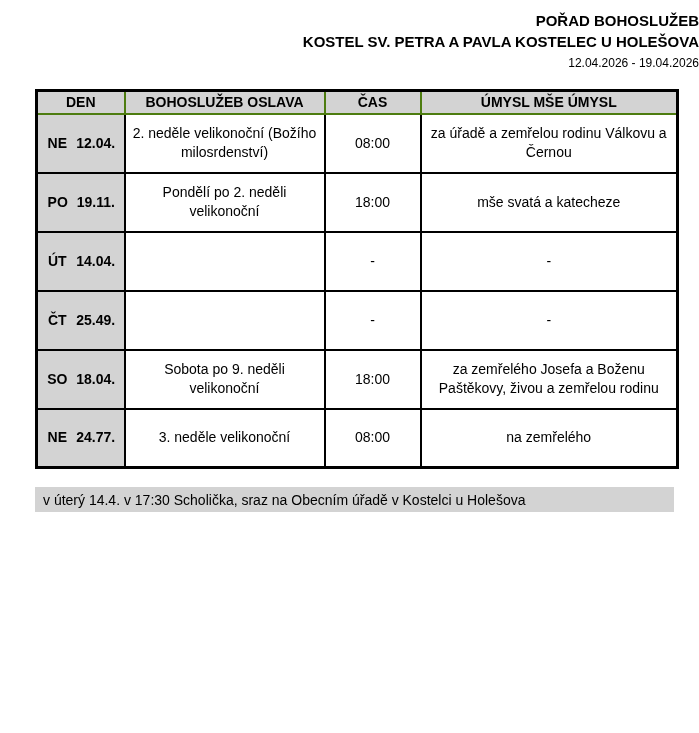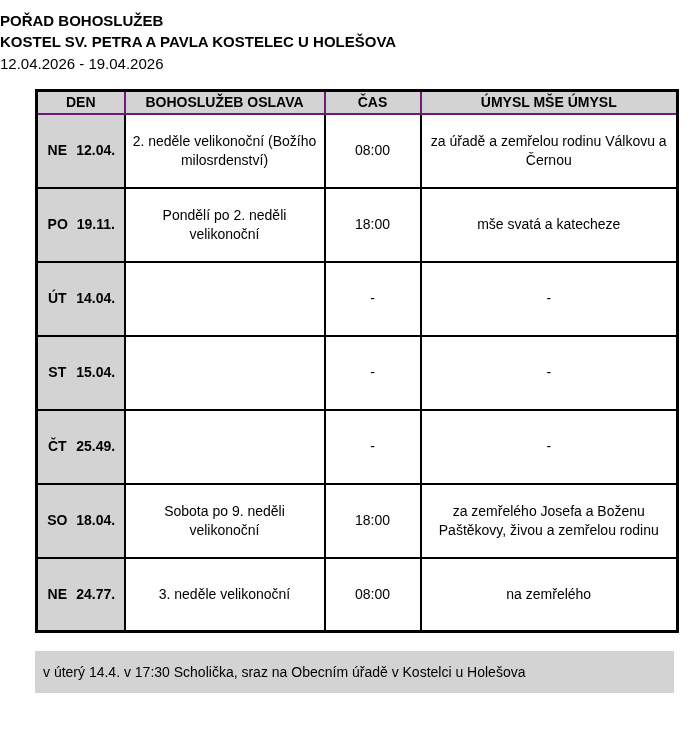"POŘAD BOHOSLUŽEB" .titles { text-align: left -> right }
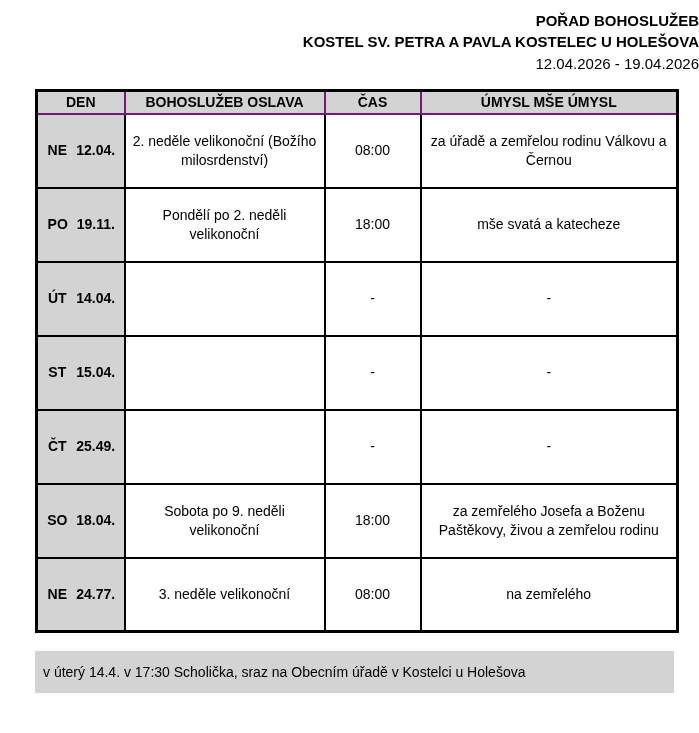"12.04.2026 - 19.04.2026" .date-range { font-size: 15px -> 12px }
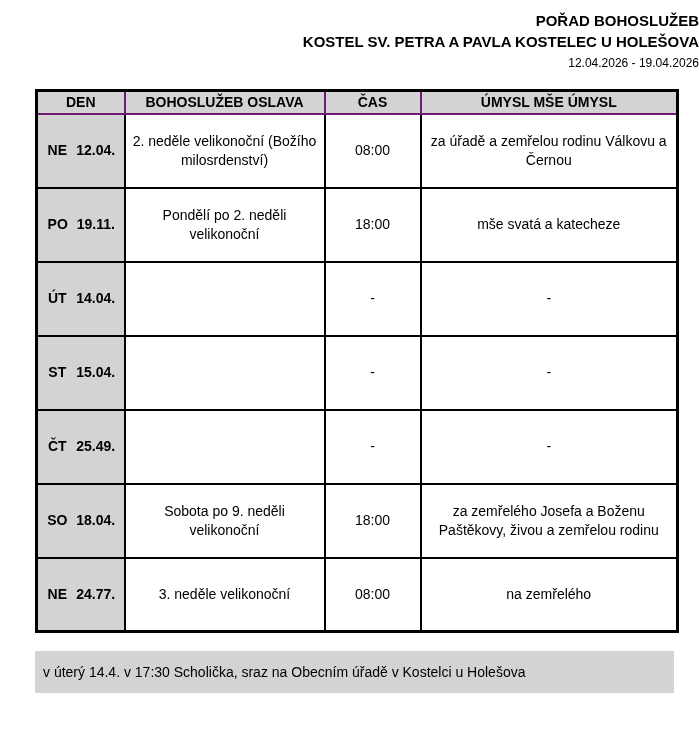"DEN" table.schedule th { border: 2px solid #701a75 -> 2px solid #4d7c0f }
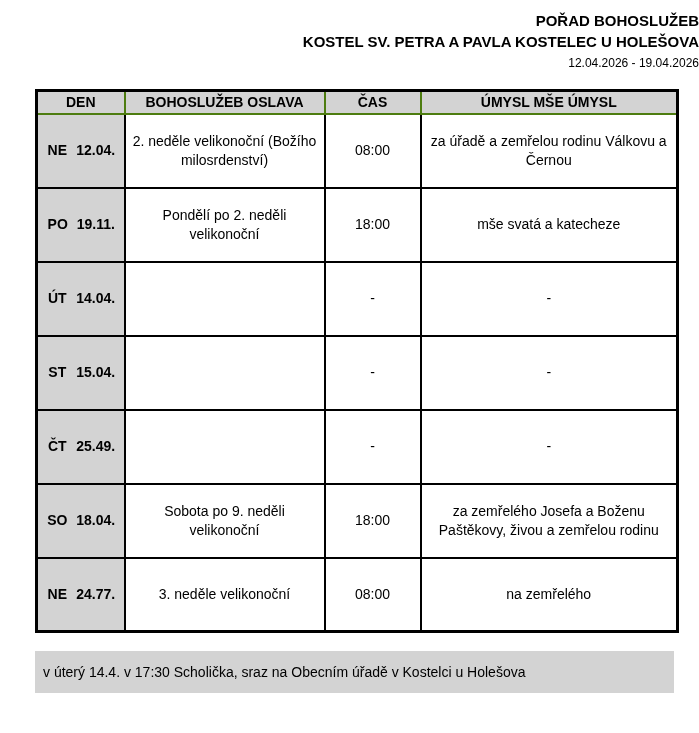"NE 12.04." table.schedule tr.data-row { height: 74px -> 59px }
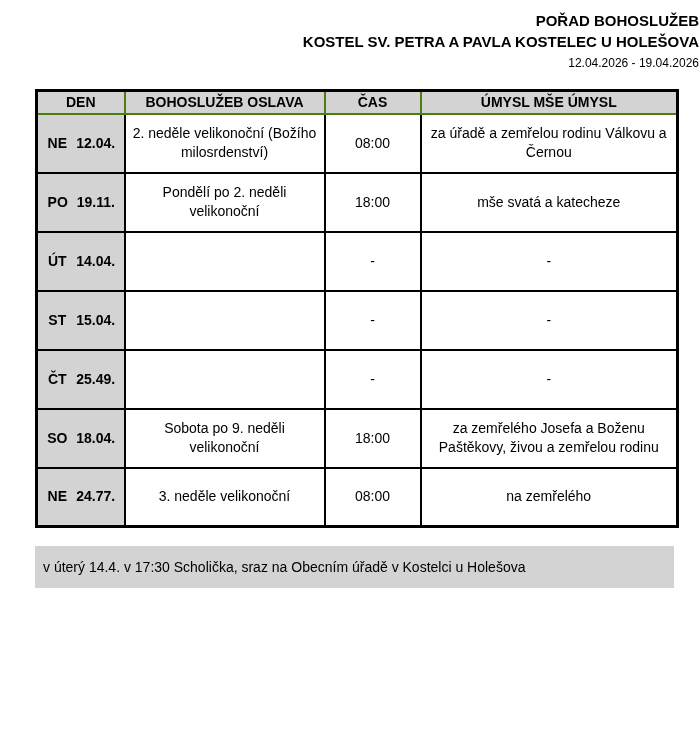"ST 15.04." tr.data-row { html: <tr> <td><span>ST</span><span>15.04.</span></td> <td></td> <td>-</td> <td>-</td> </tr> -> none }
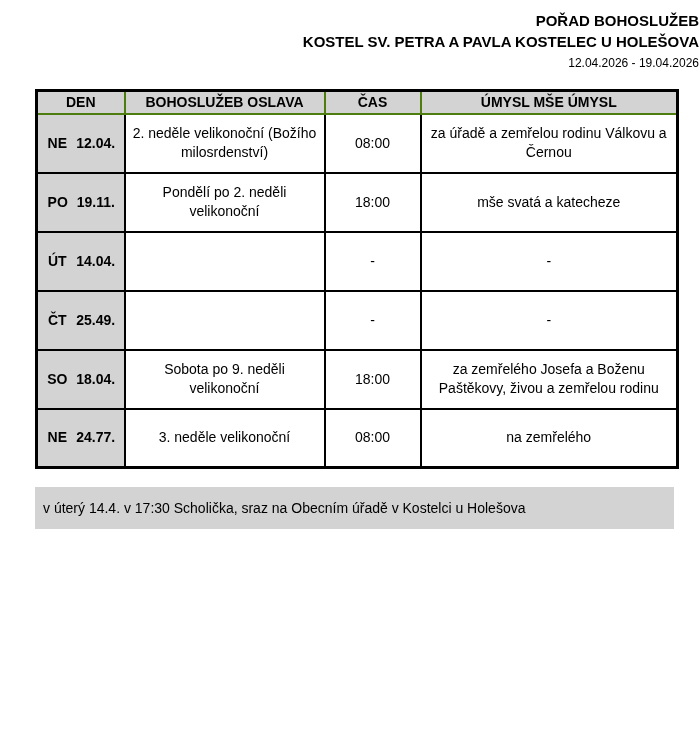"v úterý 14.4. v 17:30" .note-bar { height: 42px -> 25px }
